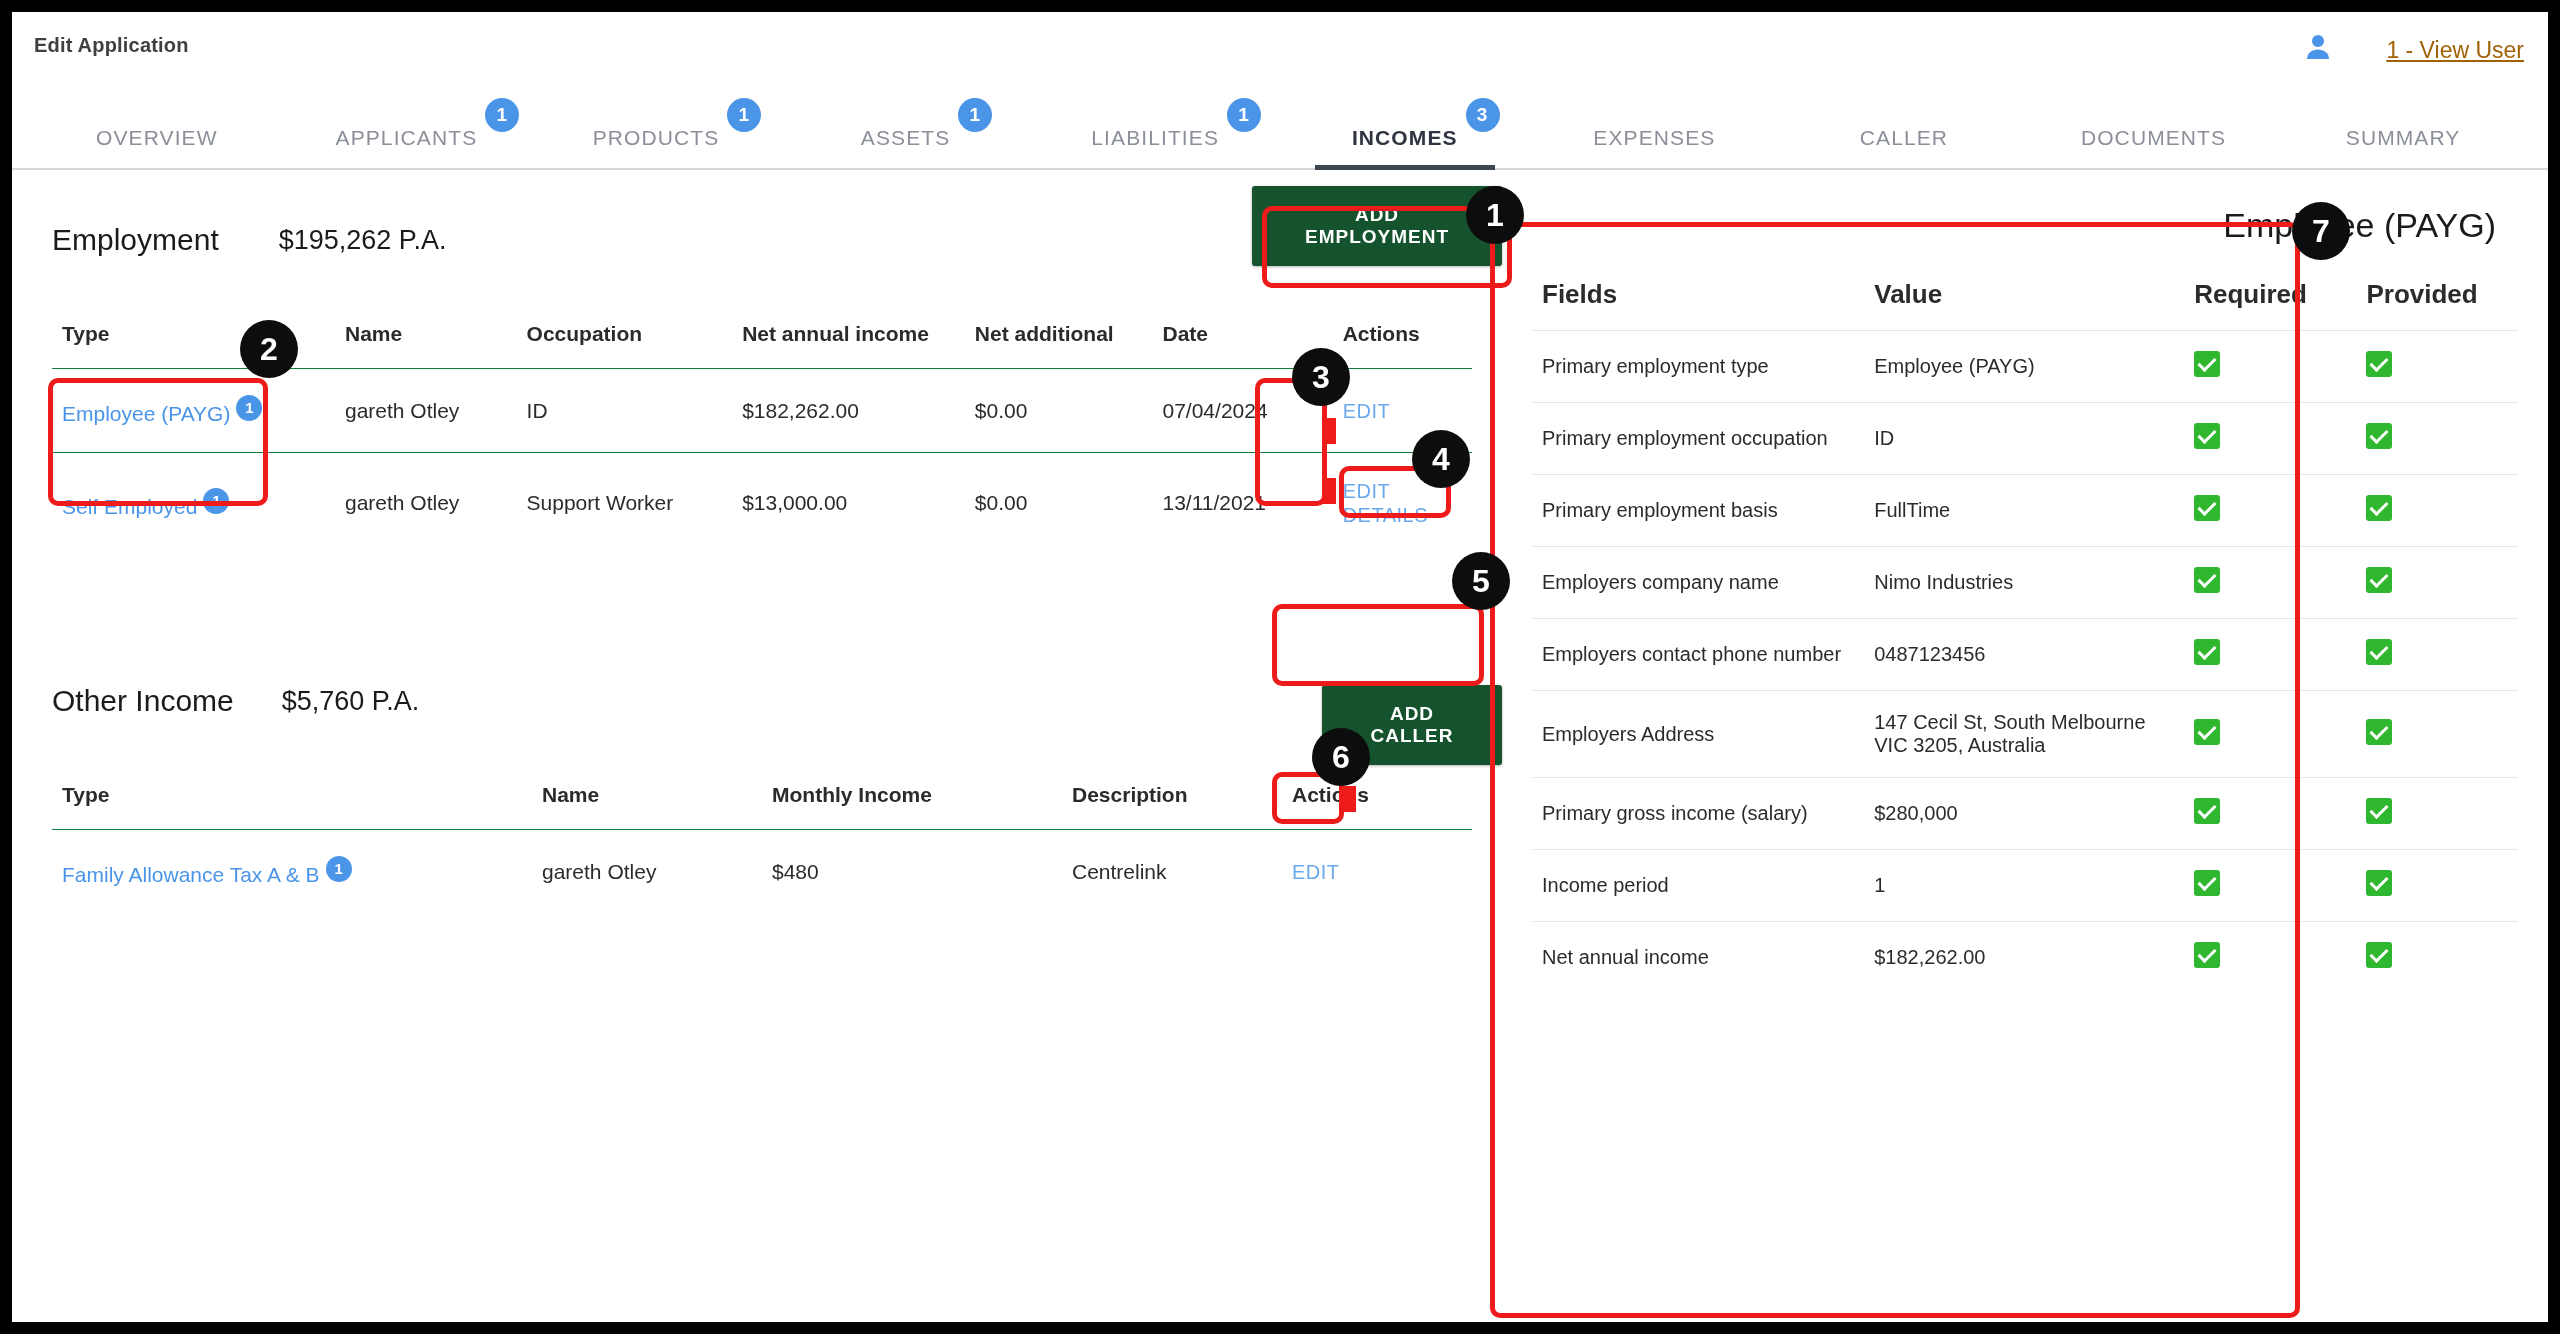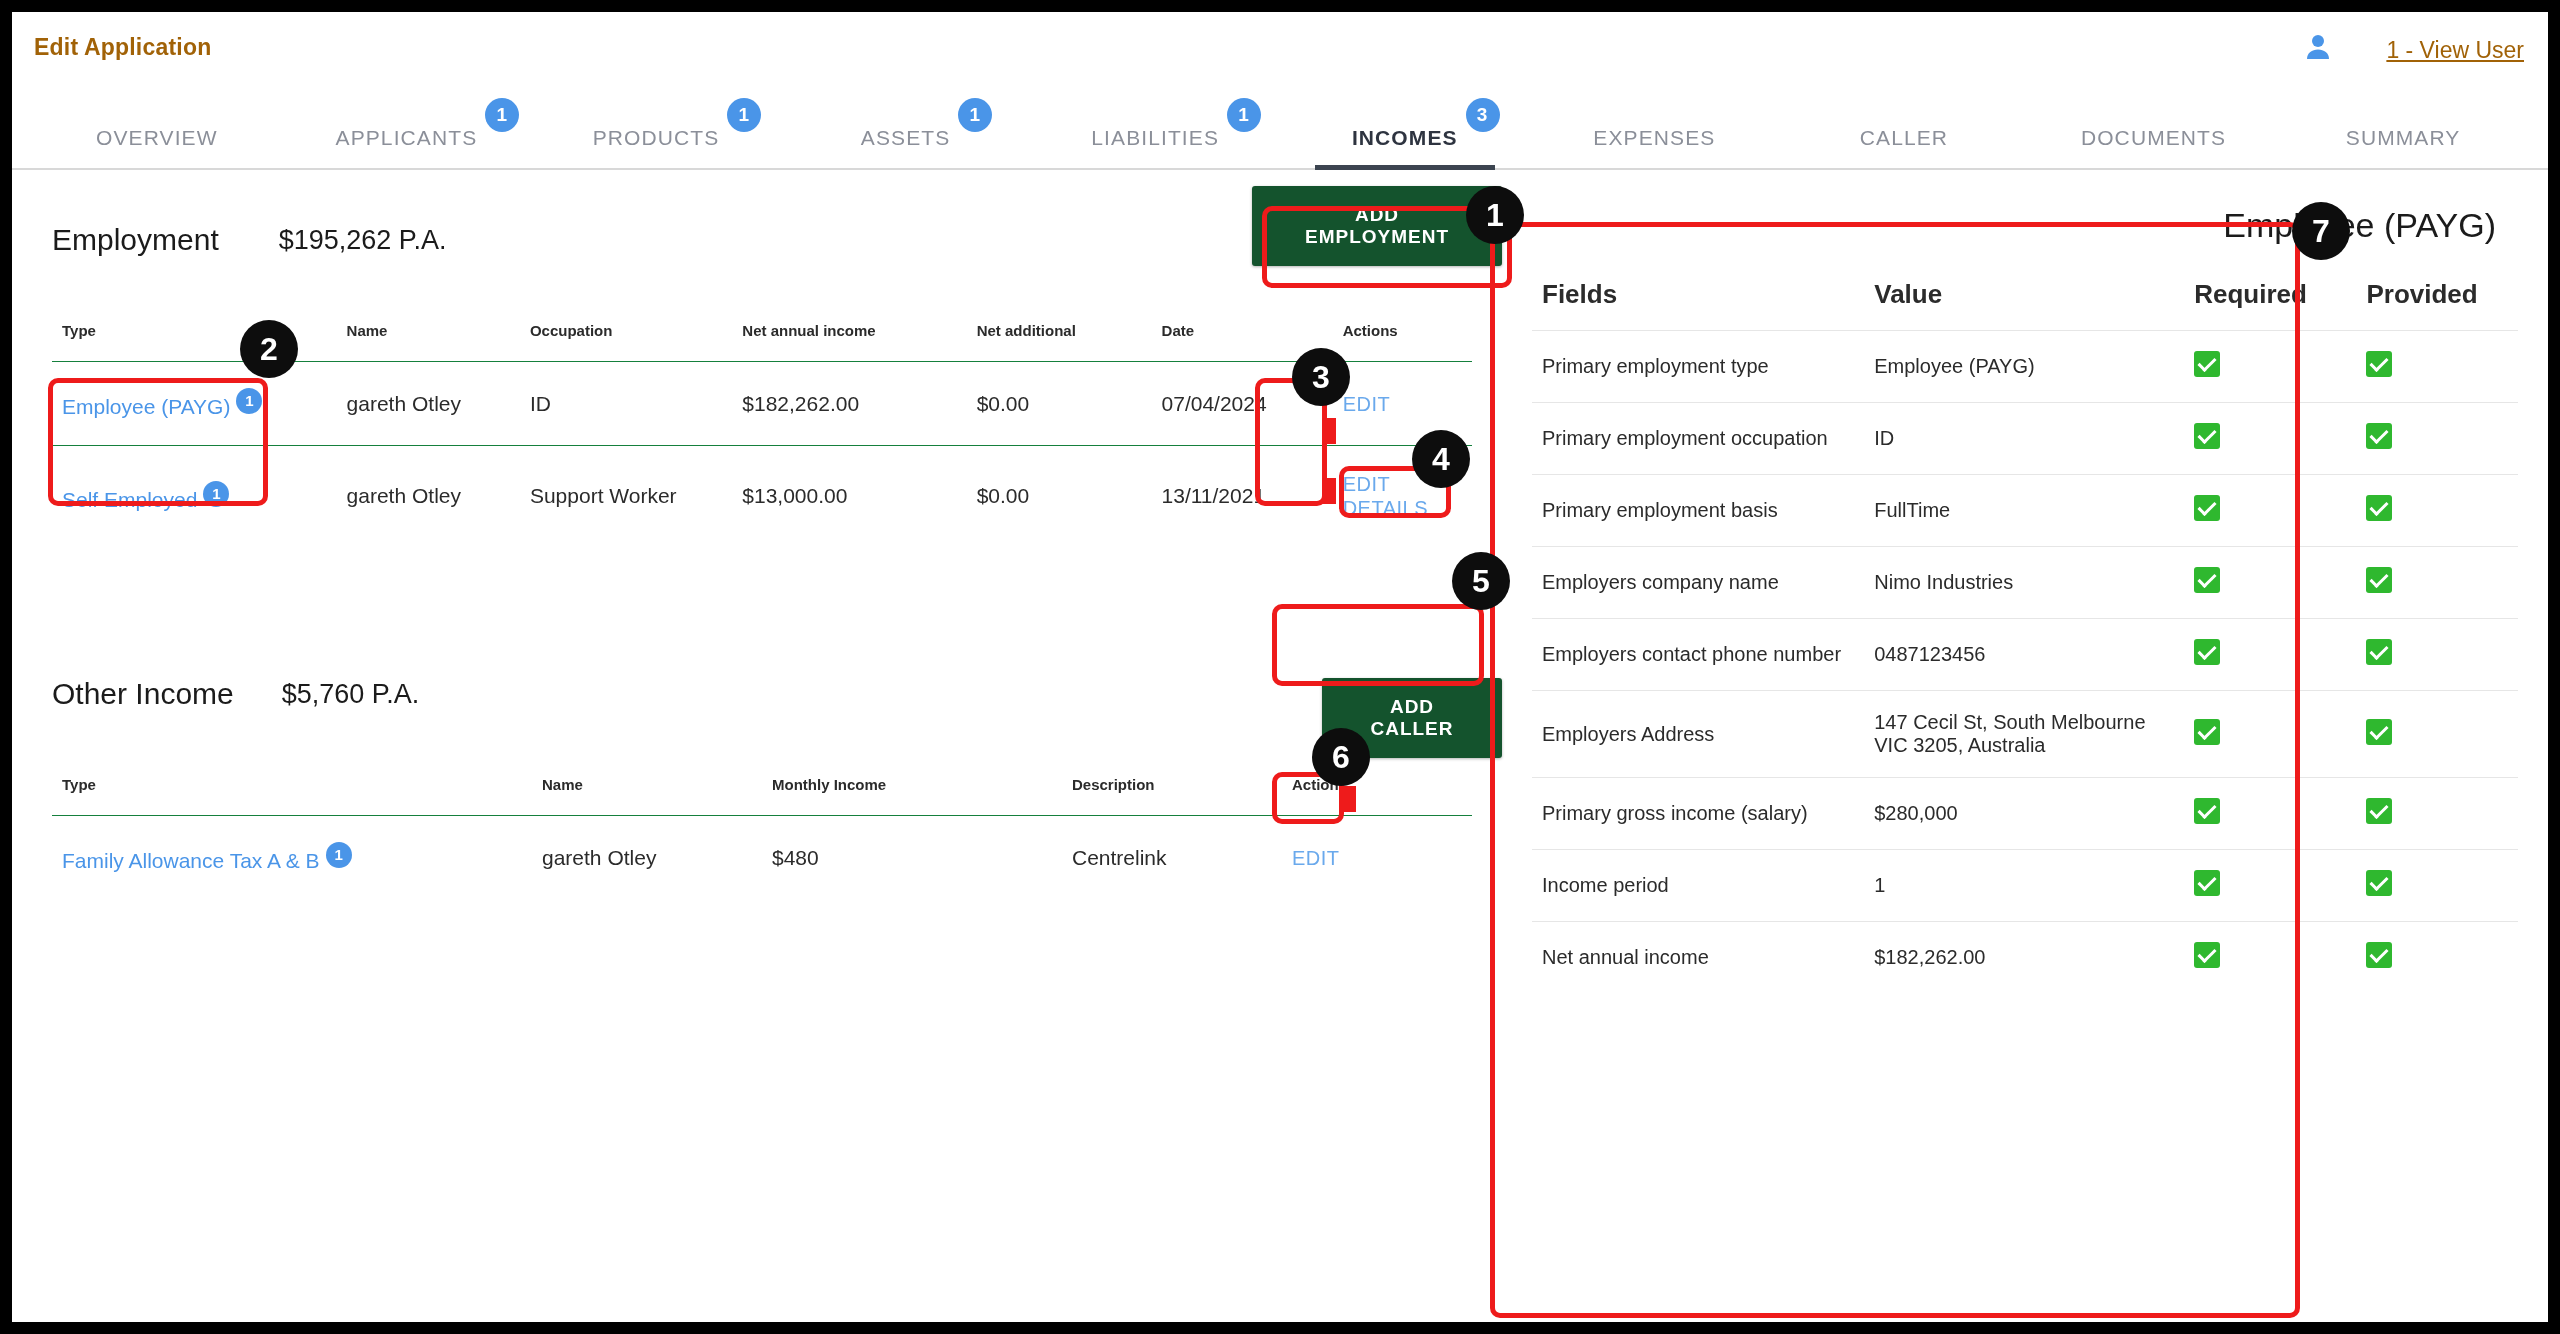"Edit Application" .page-title { color: #a16207 -> #404040; font-size: 23px -> 20px }
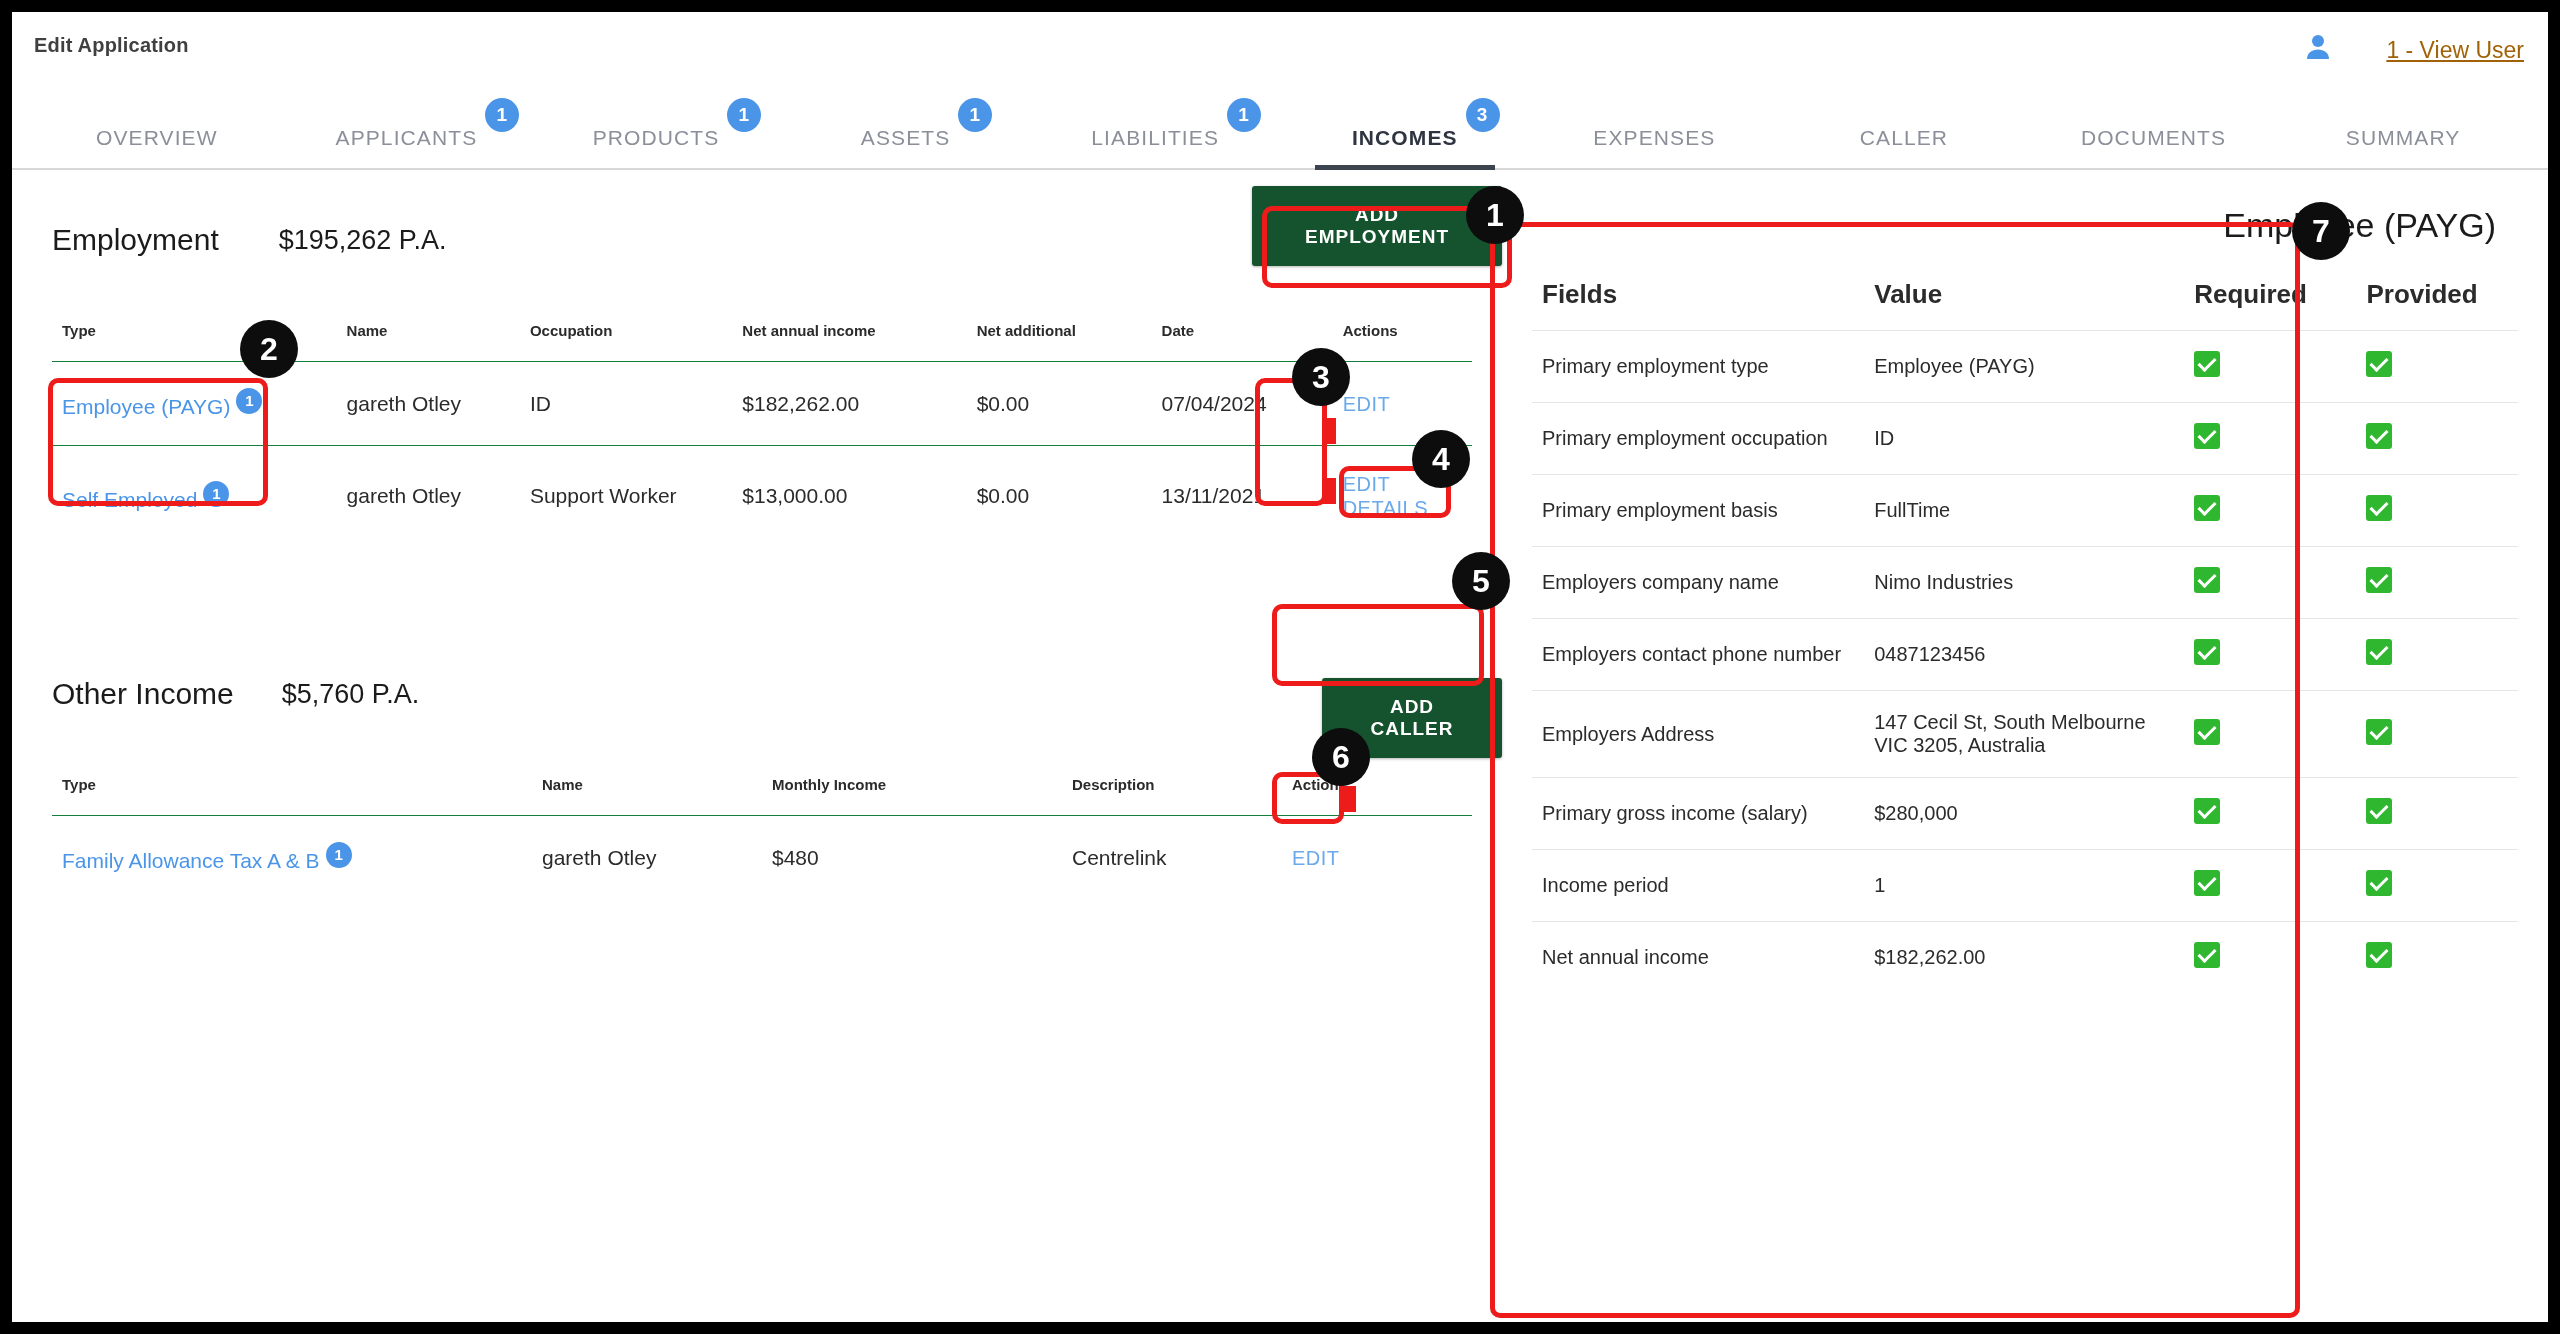"Type" table.data-table th { font-size: 15px -> 21px }
